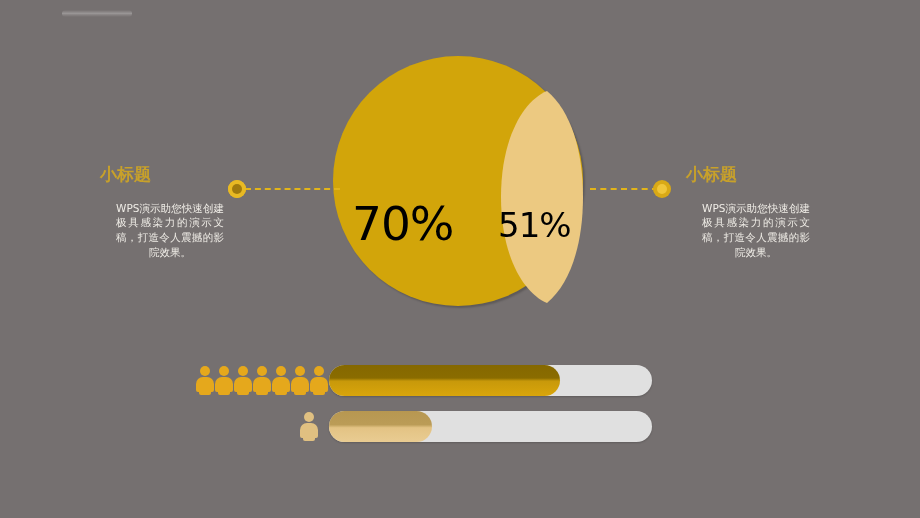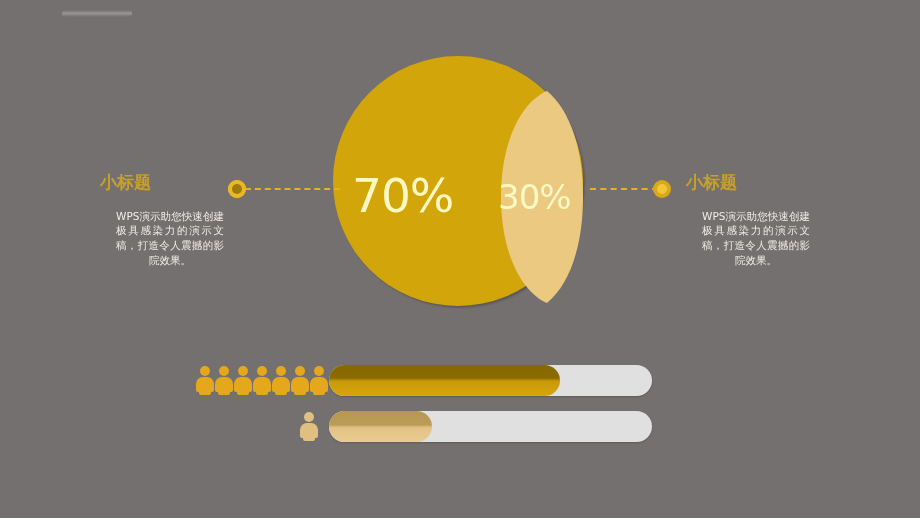"小标题" .txt-head { margin: 16px 0 2px 0 -> 8px 0 2px 0 }
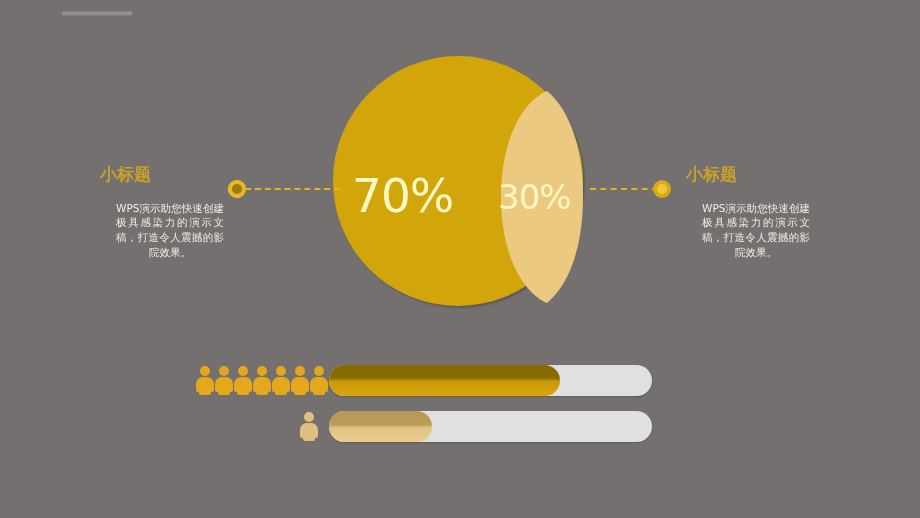"70%" .pct { color: #fef9c3 -> #000000; margin-top: none -> 28px }
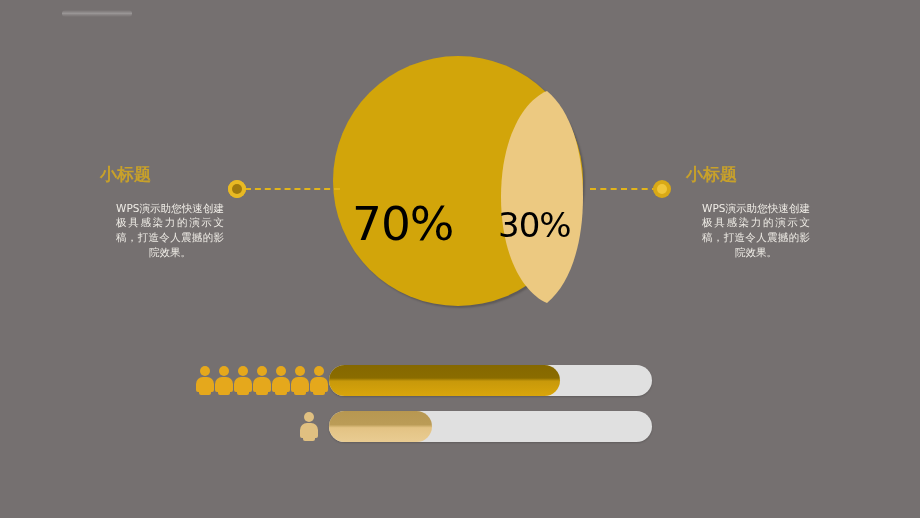"30%" div.pct { text: 30% -> 51% }
